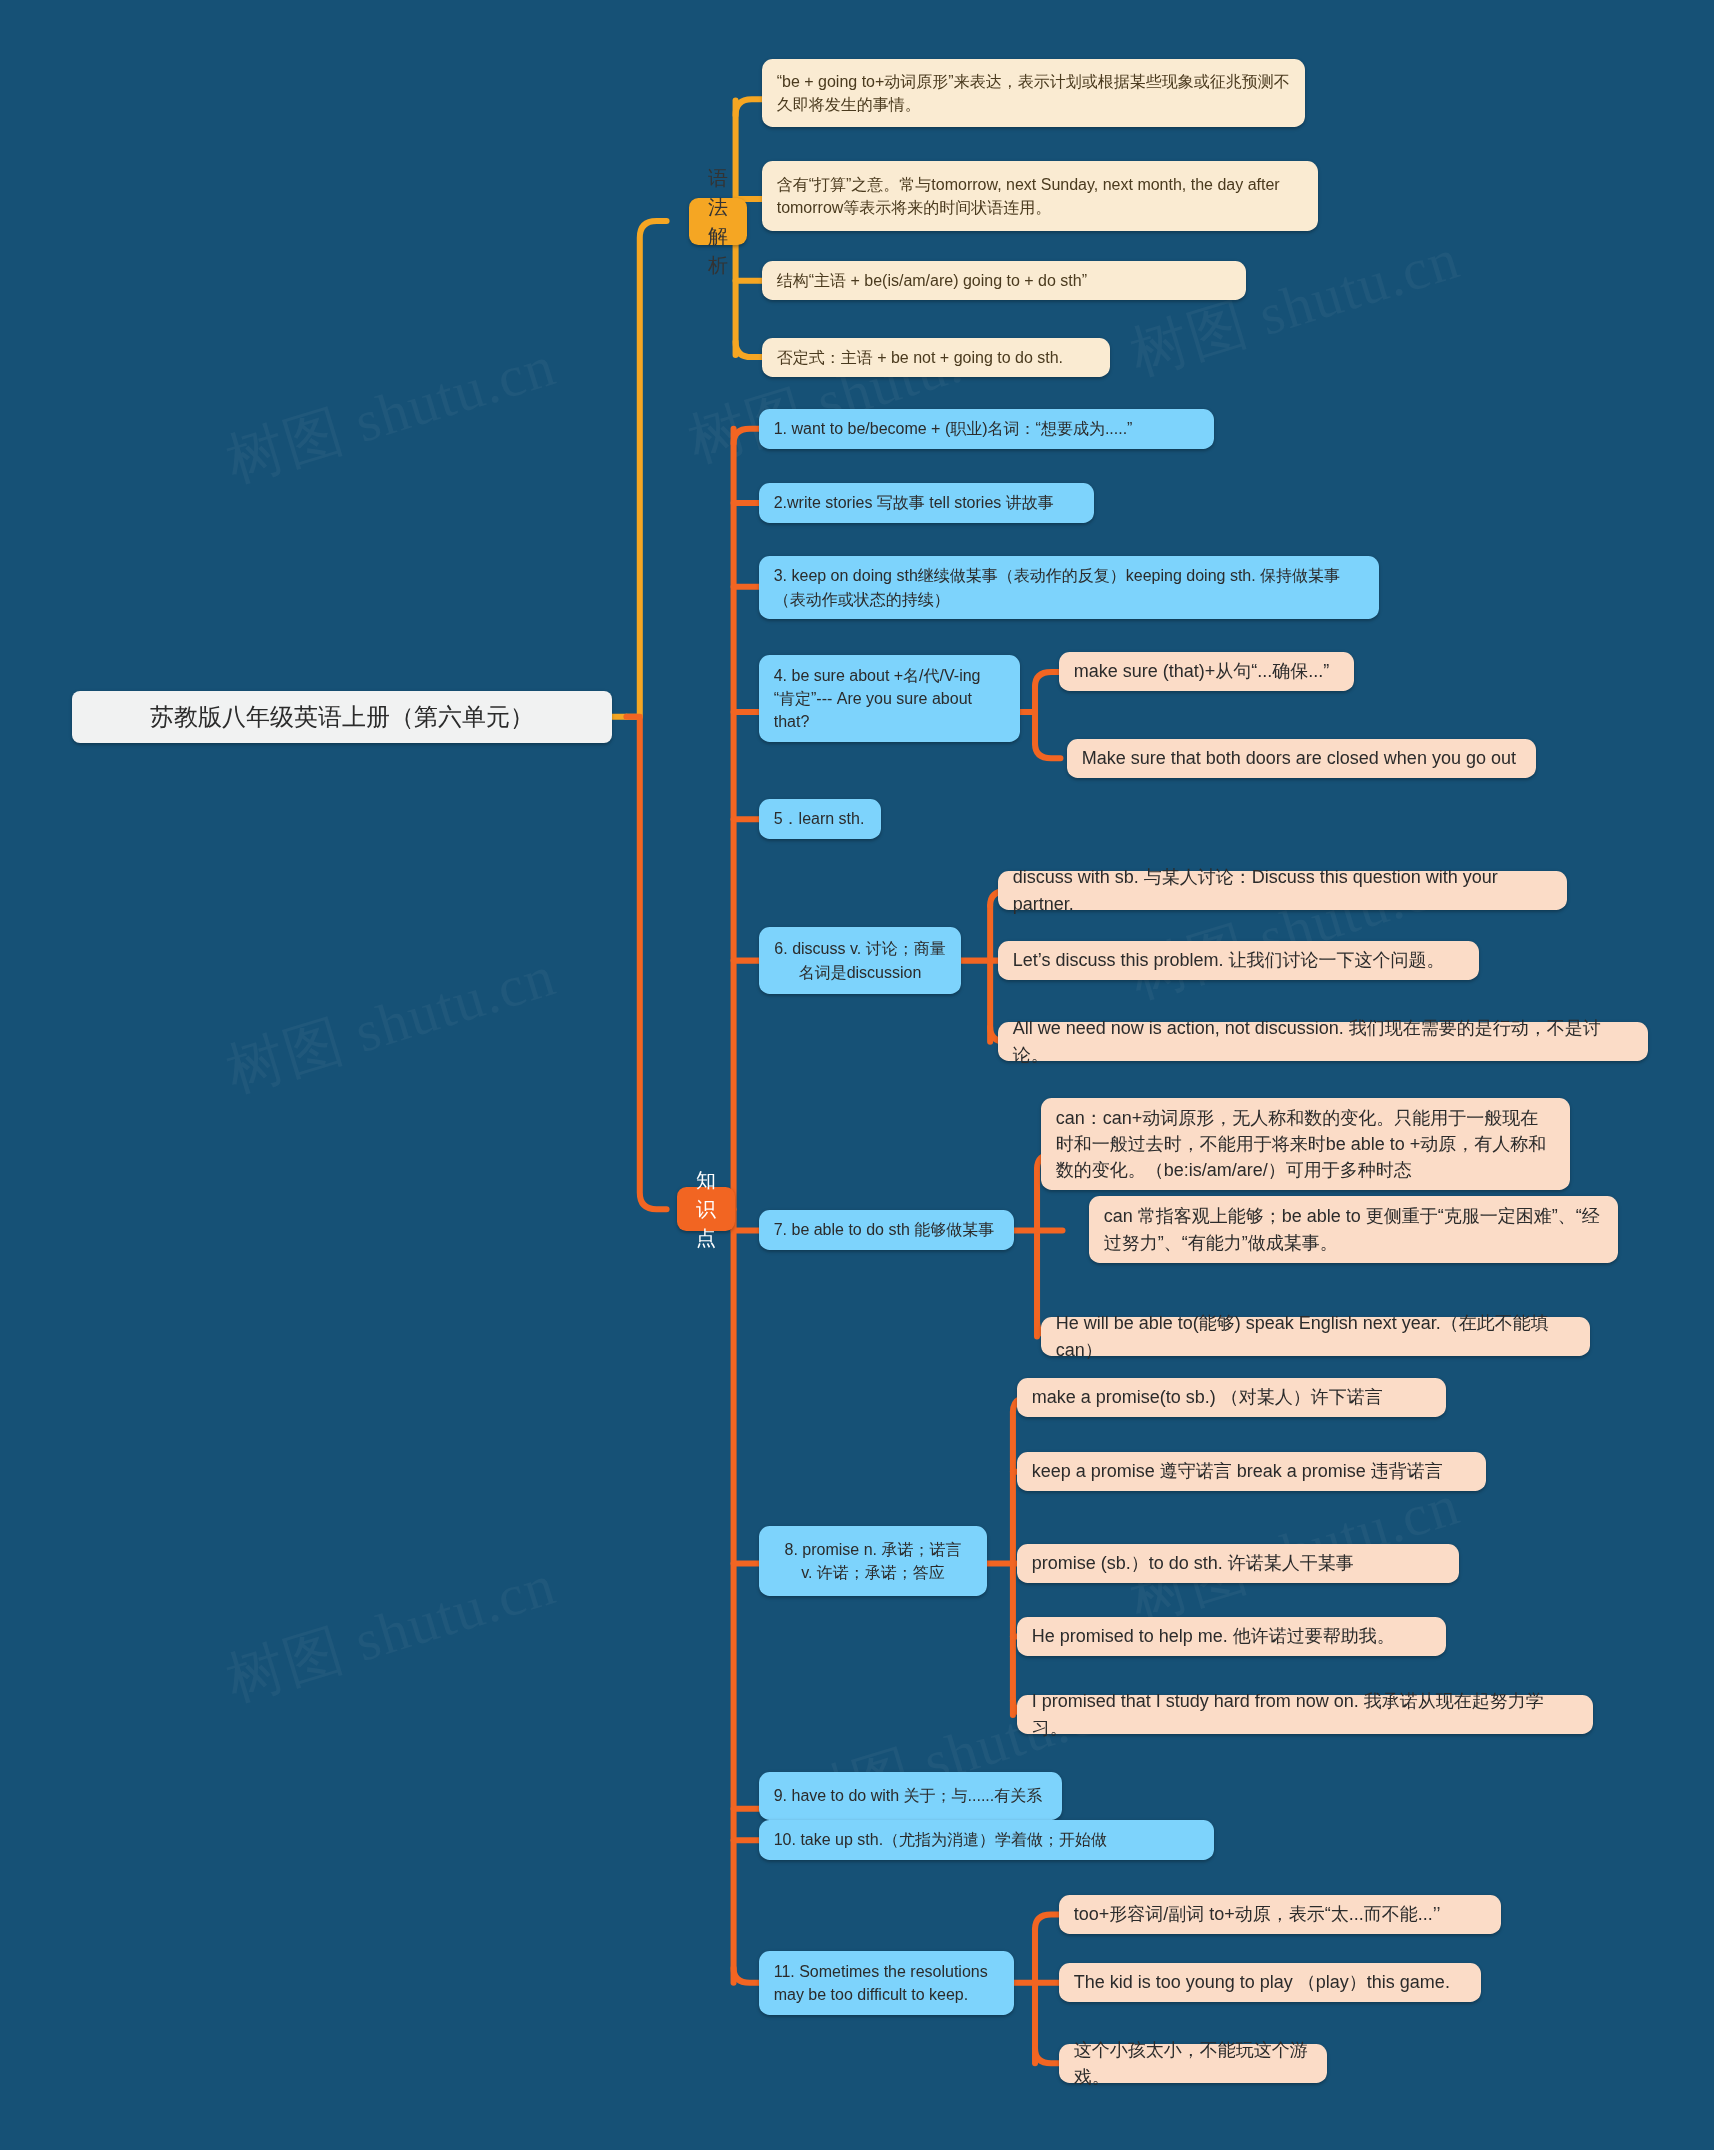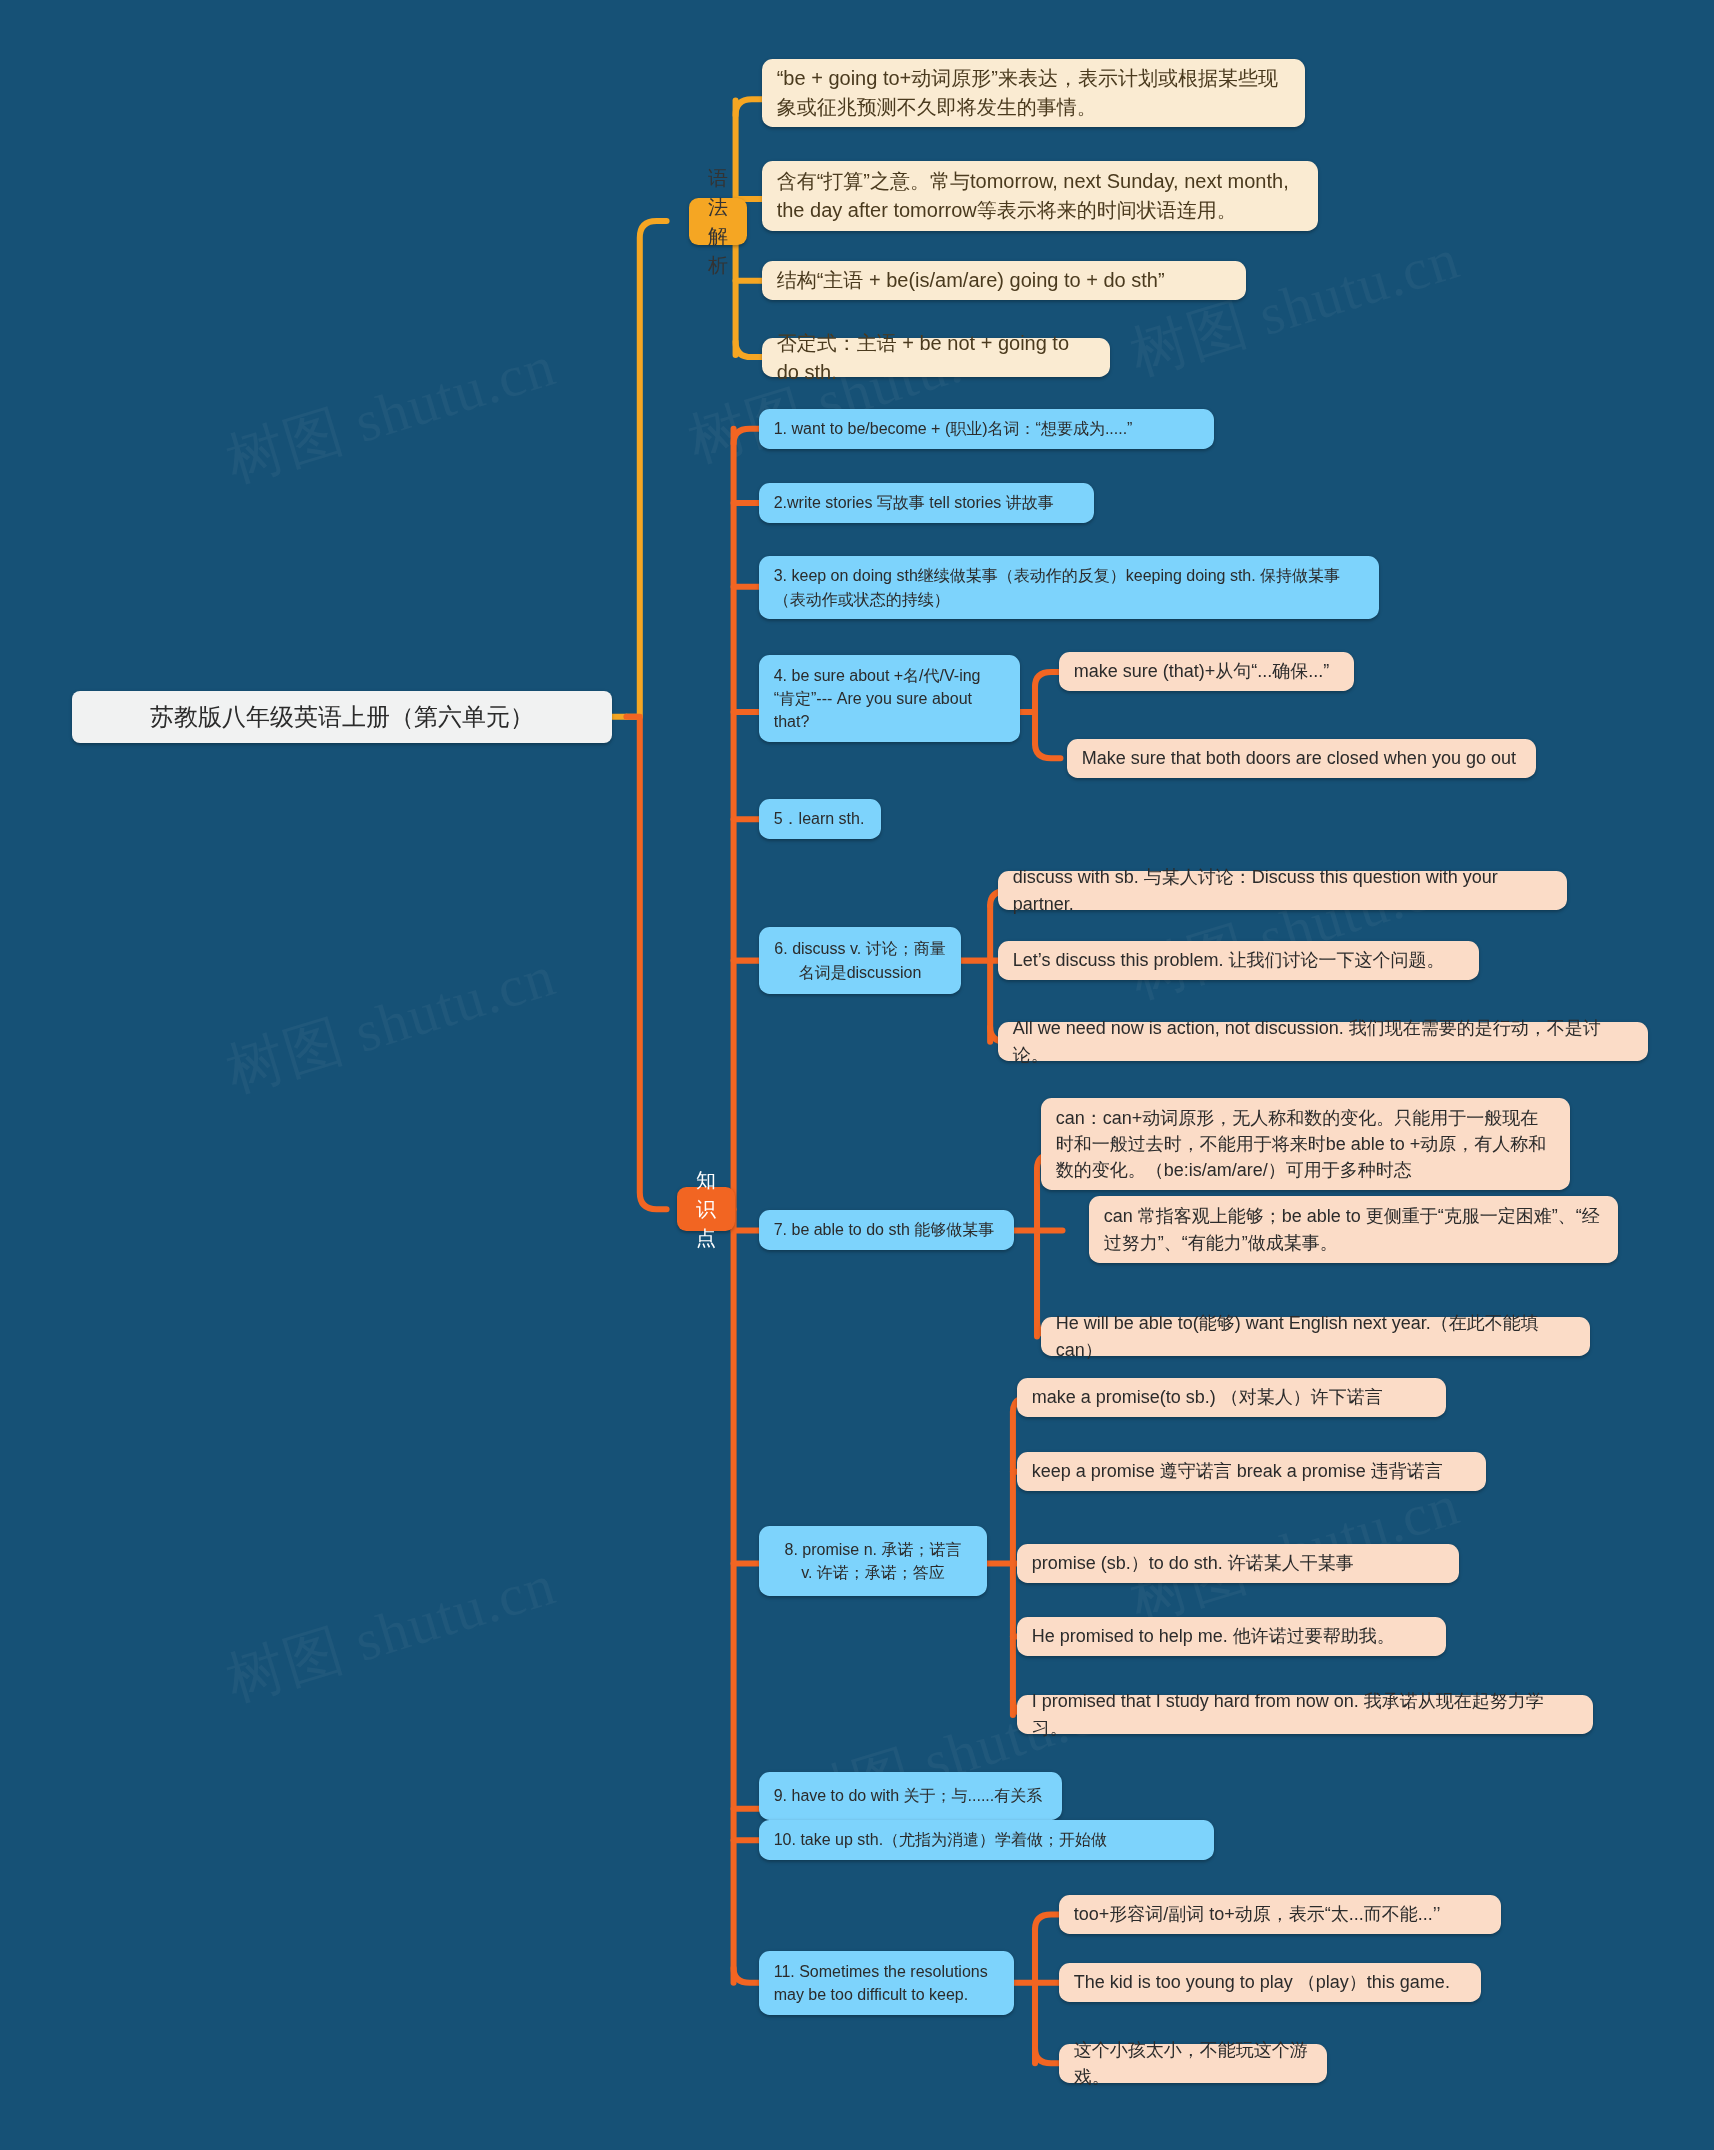"“be + going" .gleaf { font-size: 20px -> 16px }
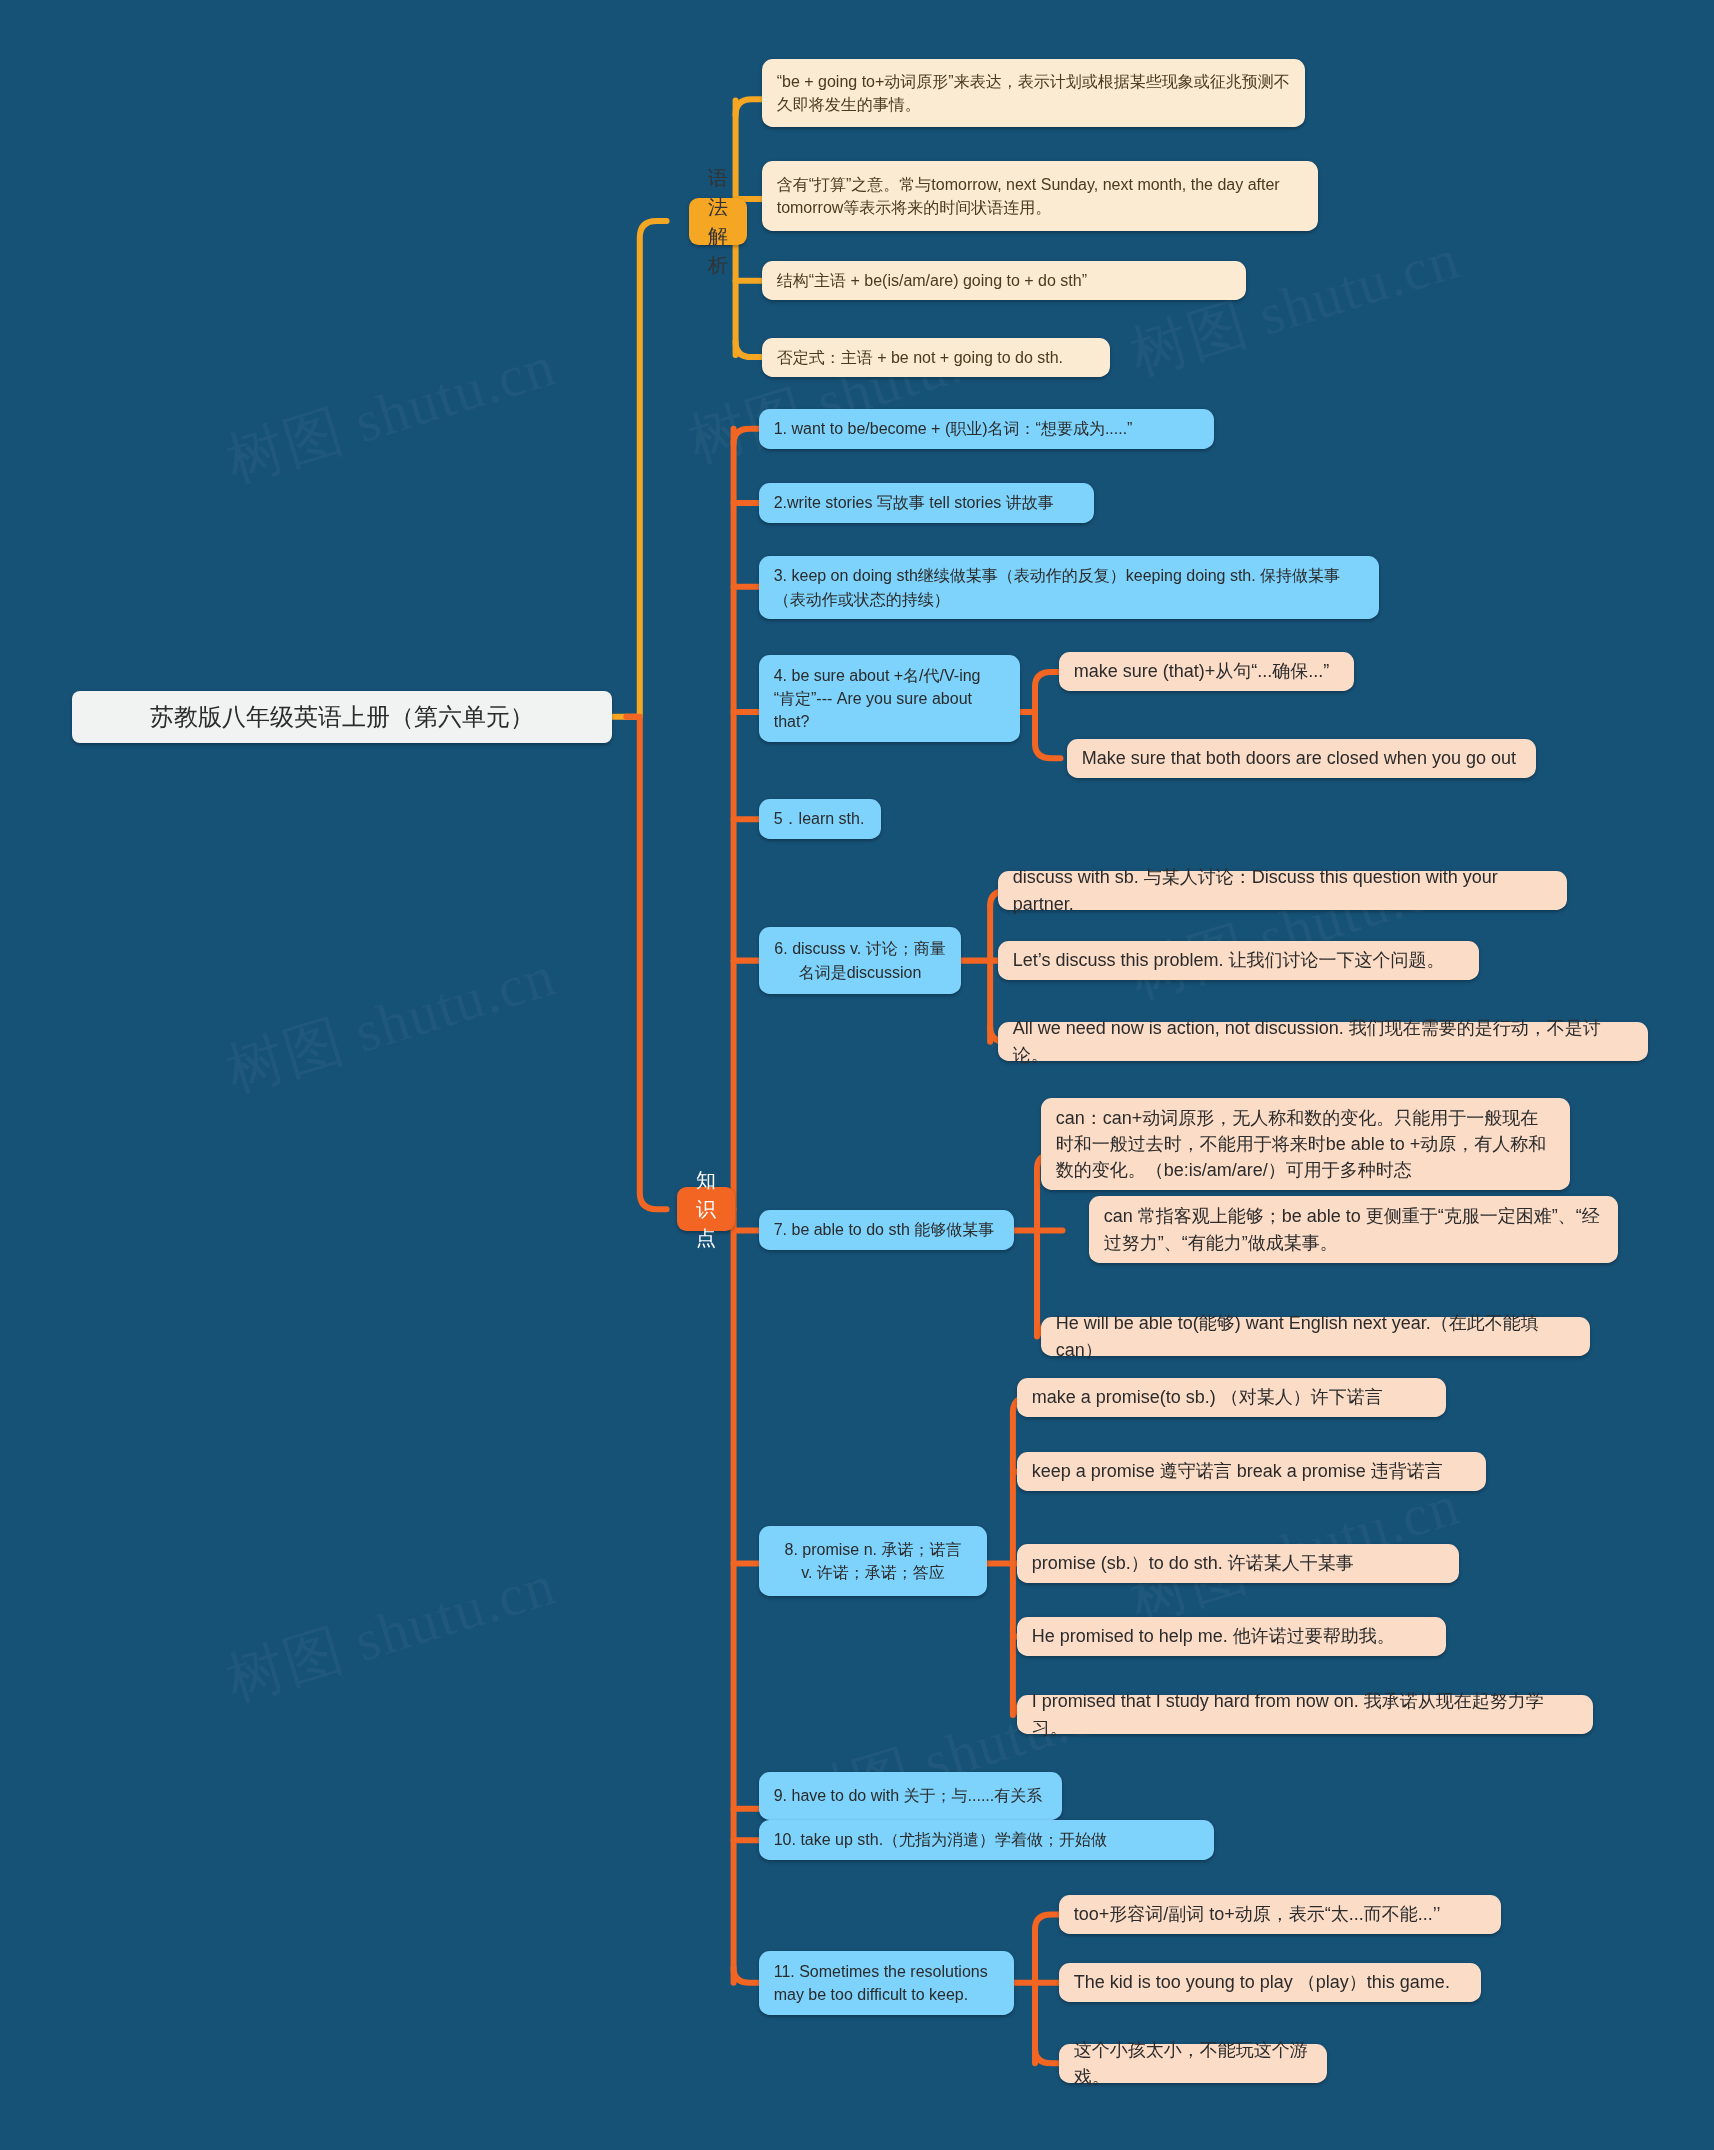"He will be able to(能够)" span { text: want -> speak }
